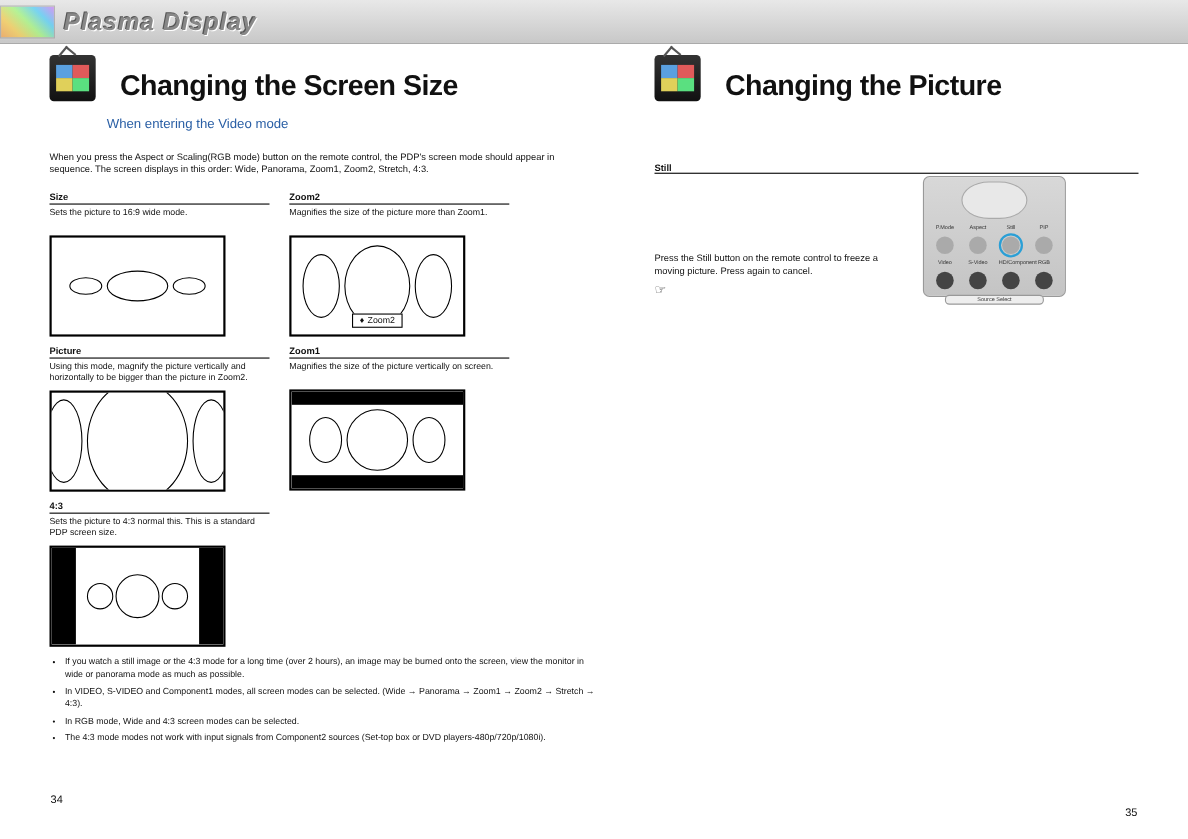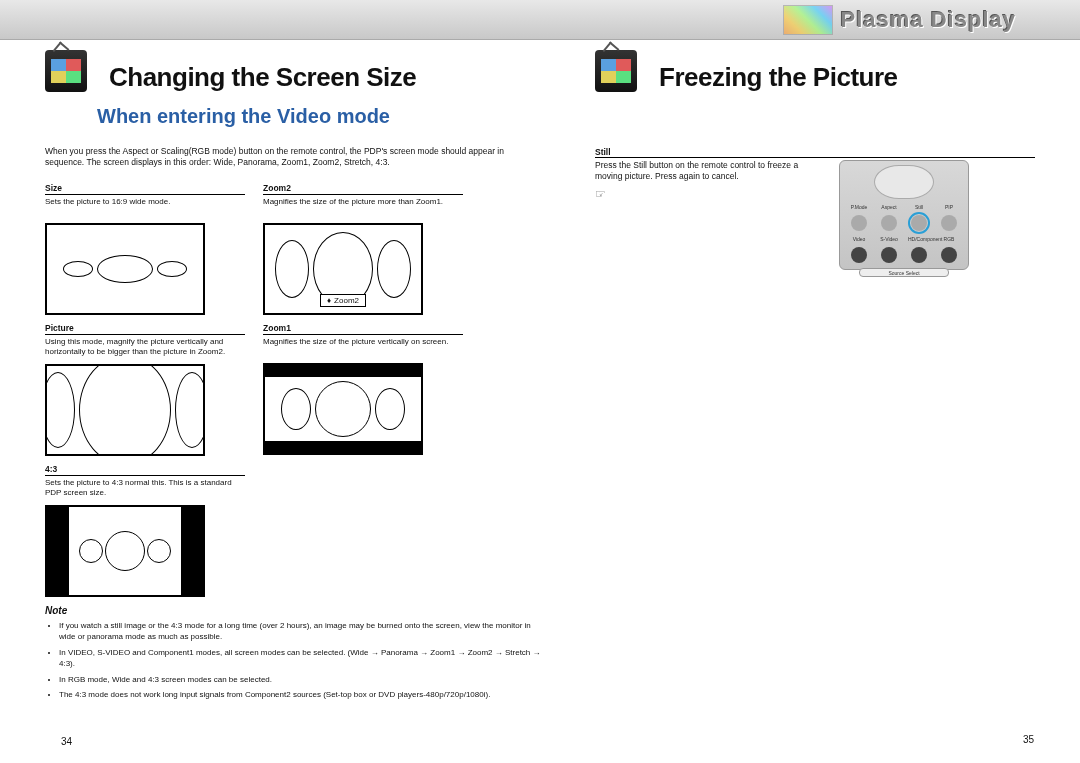"Plasma Display" .top-bar { font-style: none -> italic; justify-content: flex-end -> none; padding-right: 64px -> 92px }
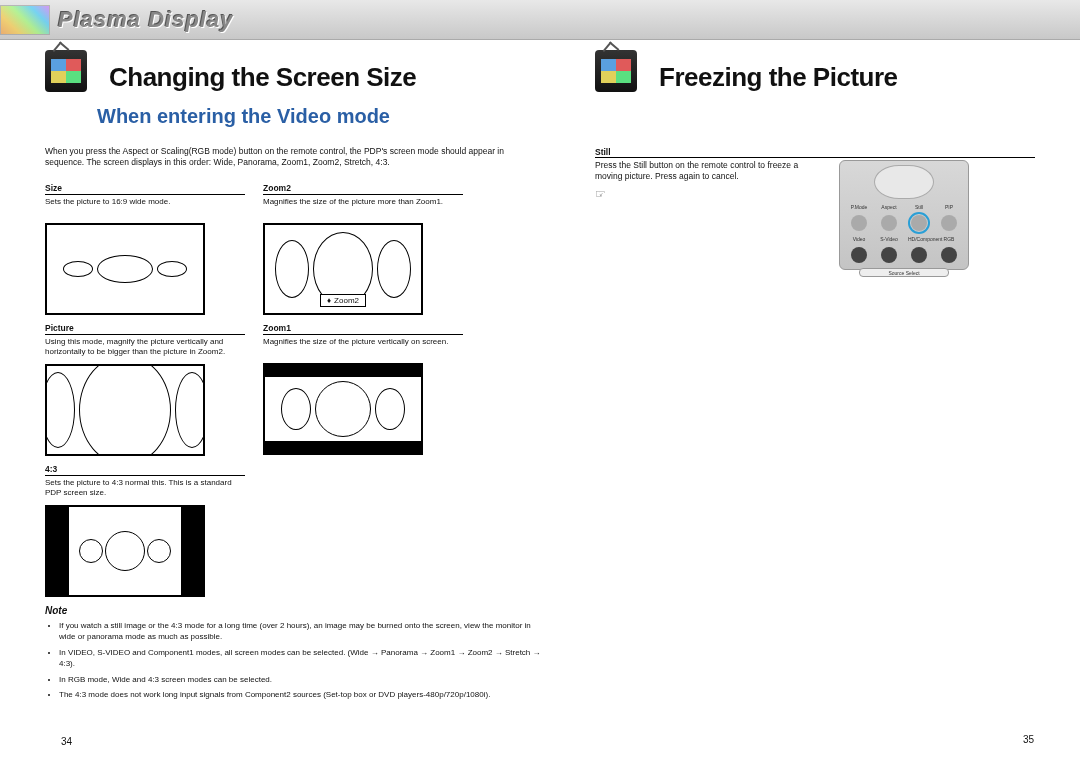"Freezing the Picture" h1.main-title { text: Freezing -> Changing }
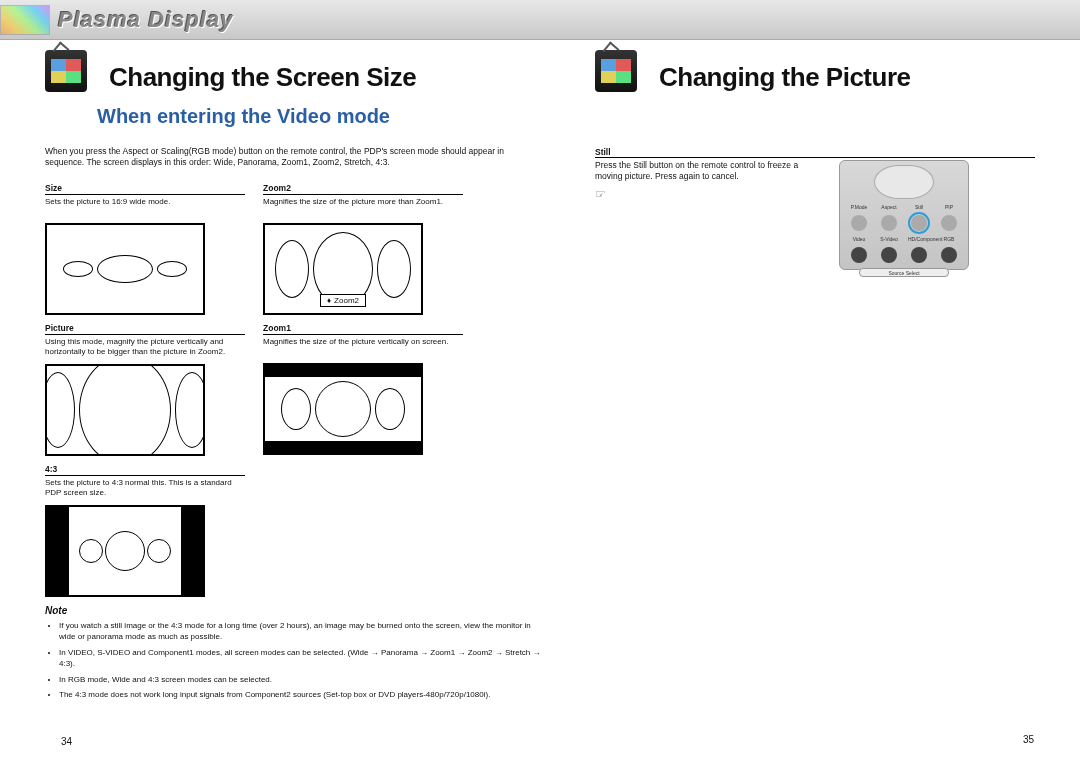"When entering the Video mode" .subtitle { font-size: 20px -> 12px; font-weight: bold -> normal }
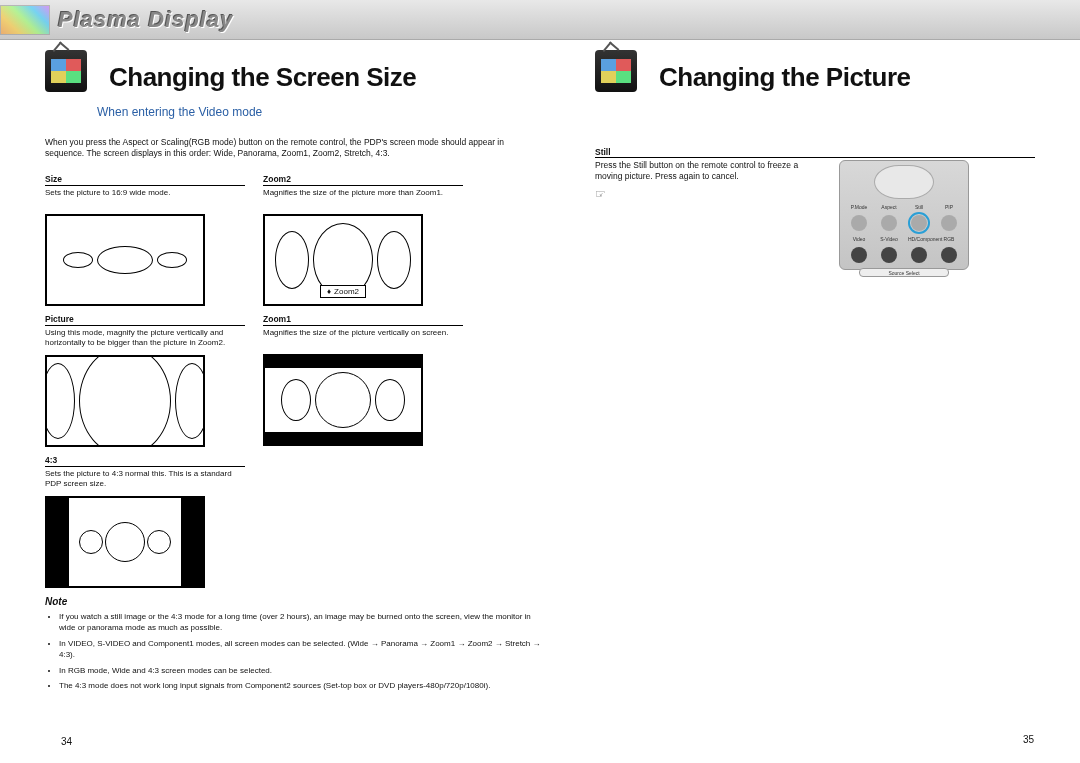"Press the Still button on" .still-body { align-items: flex-start -> flex-end }
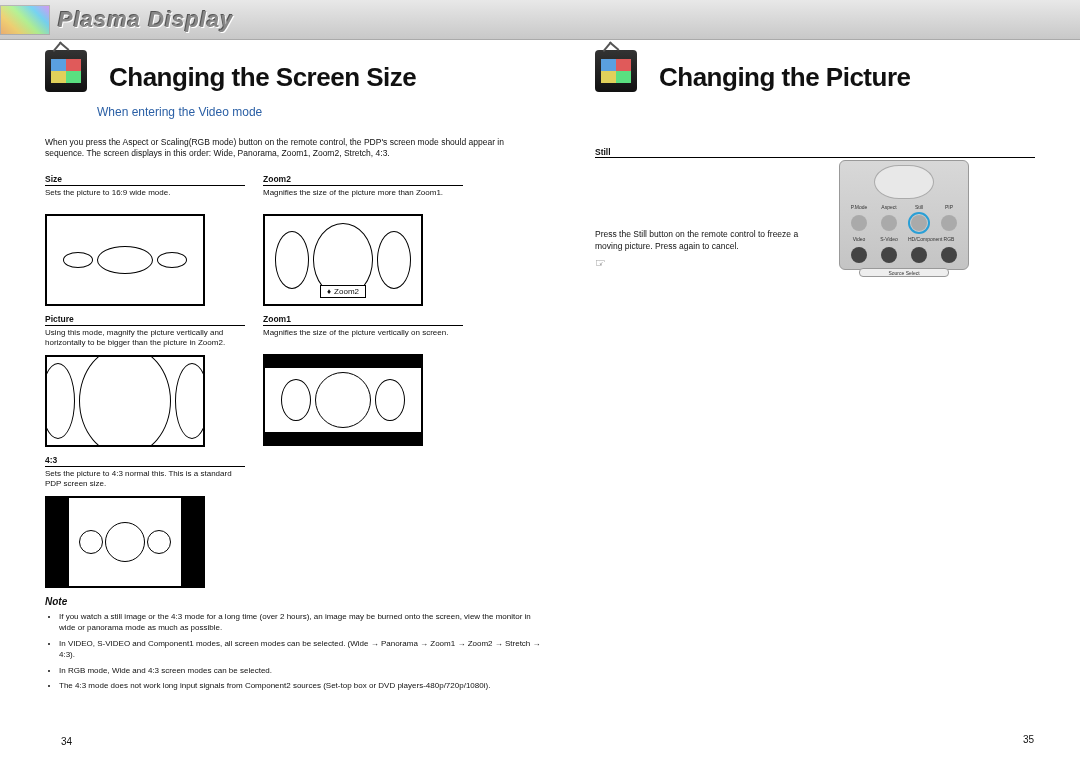"Note" div.note-title { html: <div>Note</div> -> none }
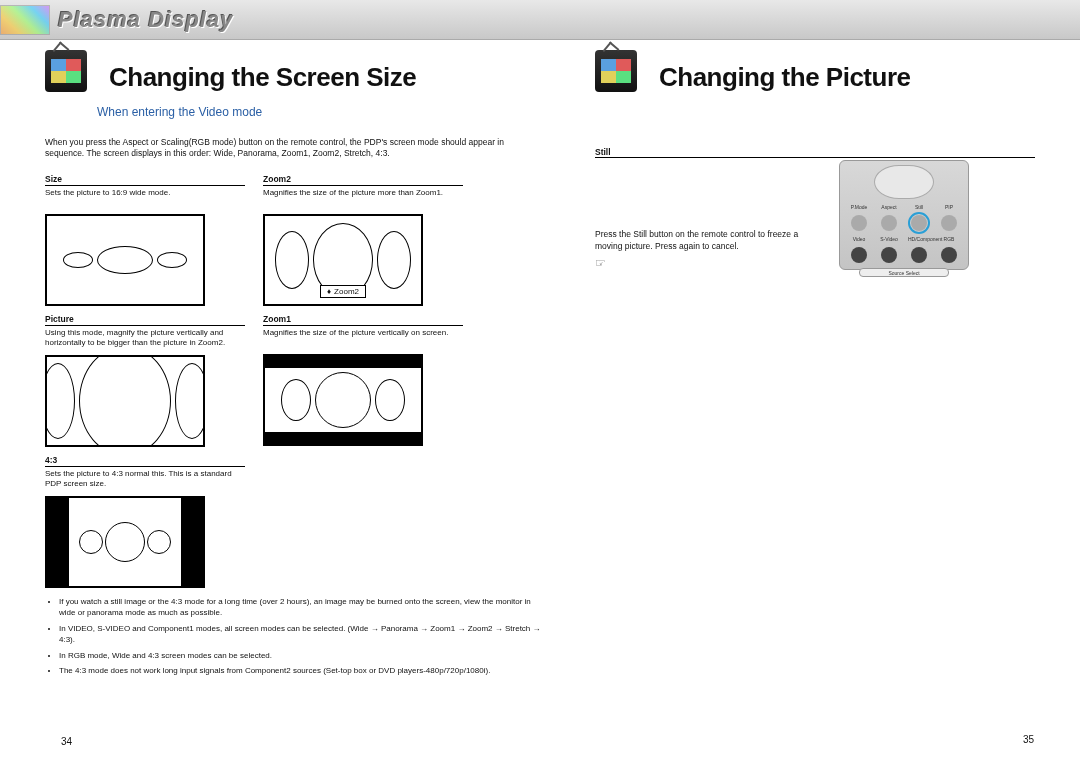"The 4:3 mode does not" li { text: does not work long -> modes not work with }
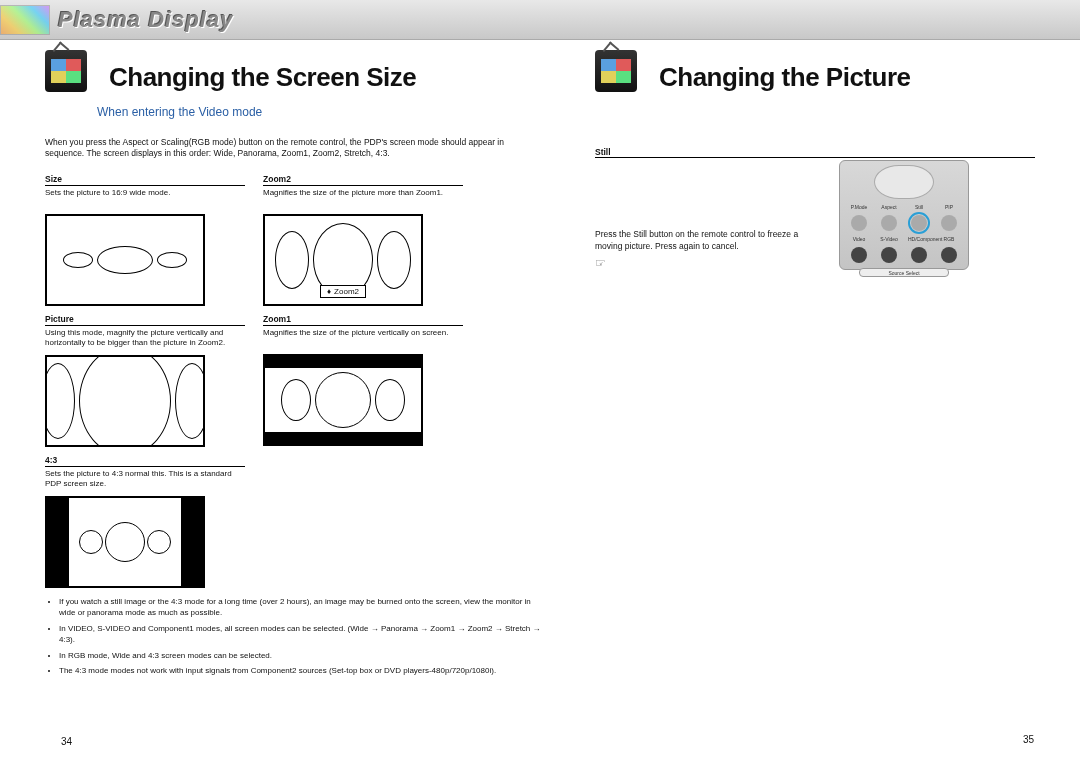"34" .page-num-left { bottom: 16px -> 30px; margin-left: 15px -> none }
